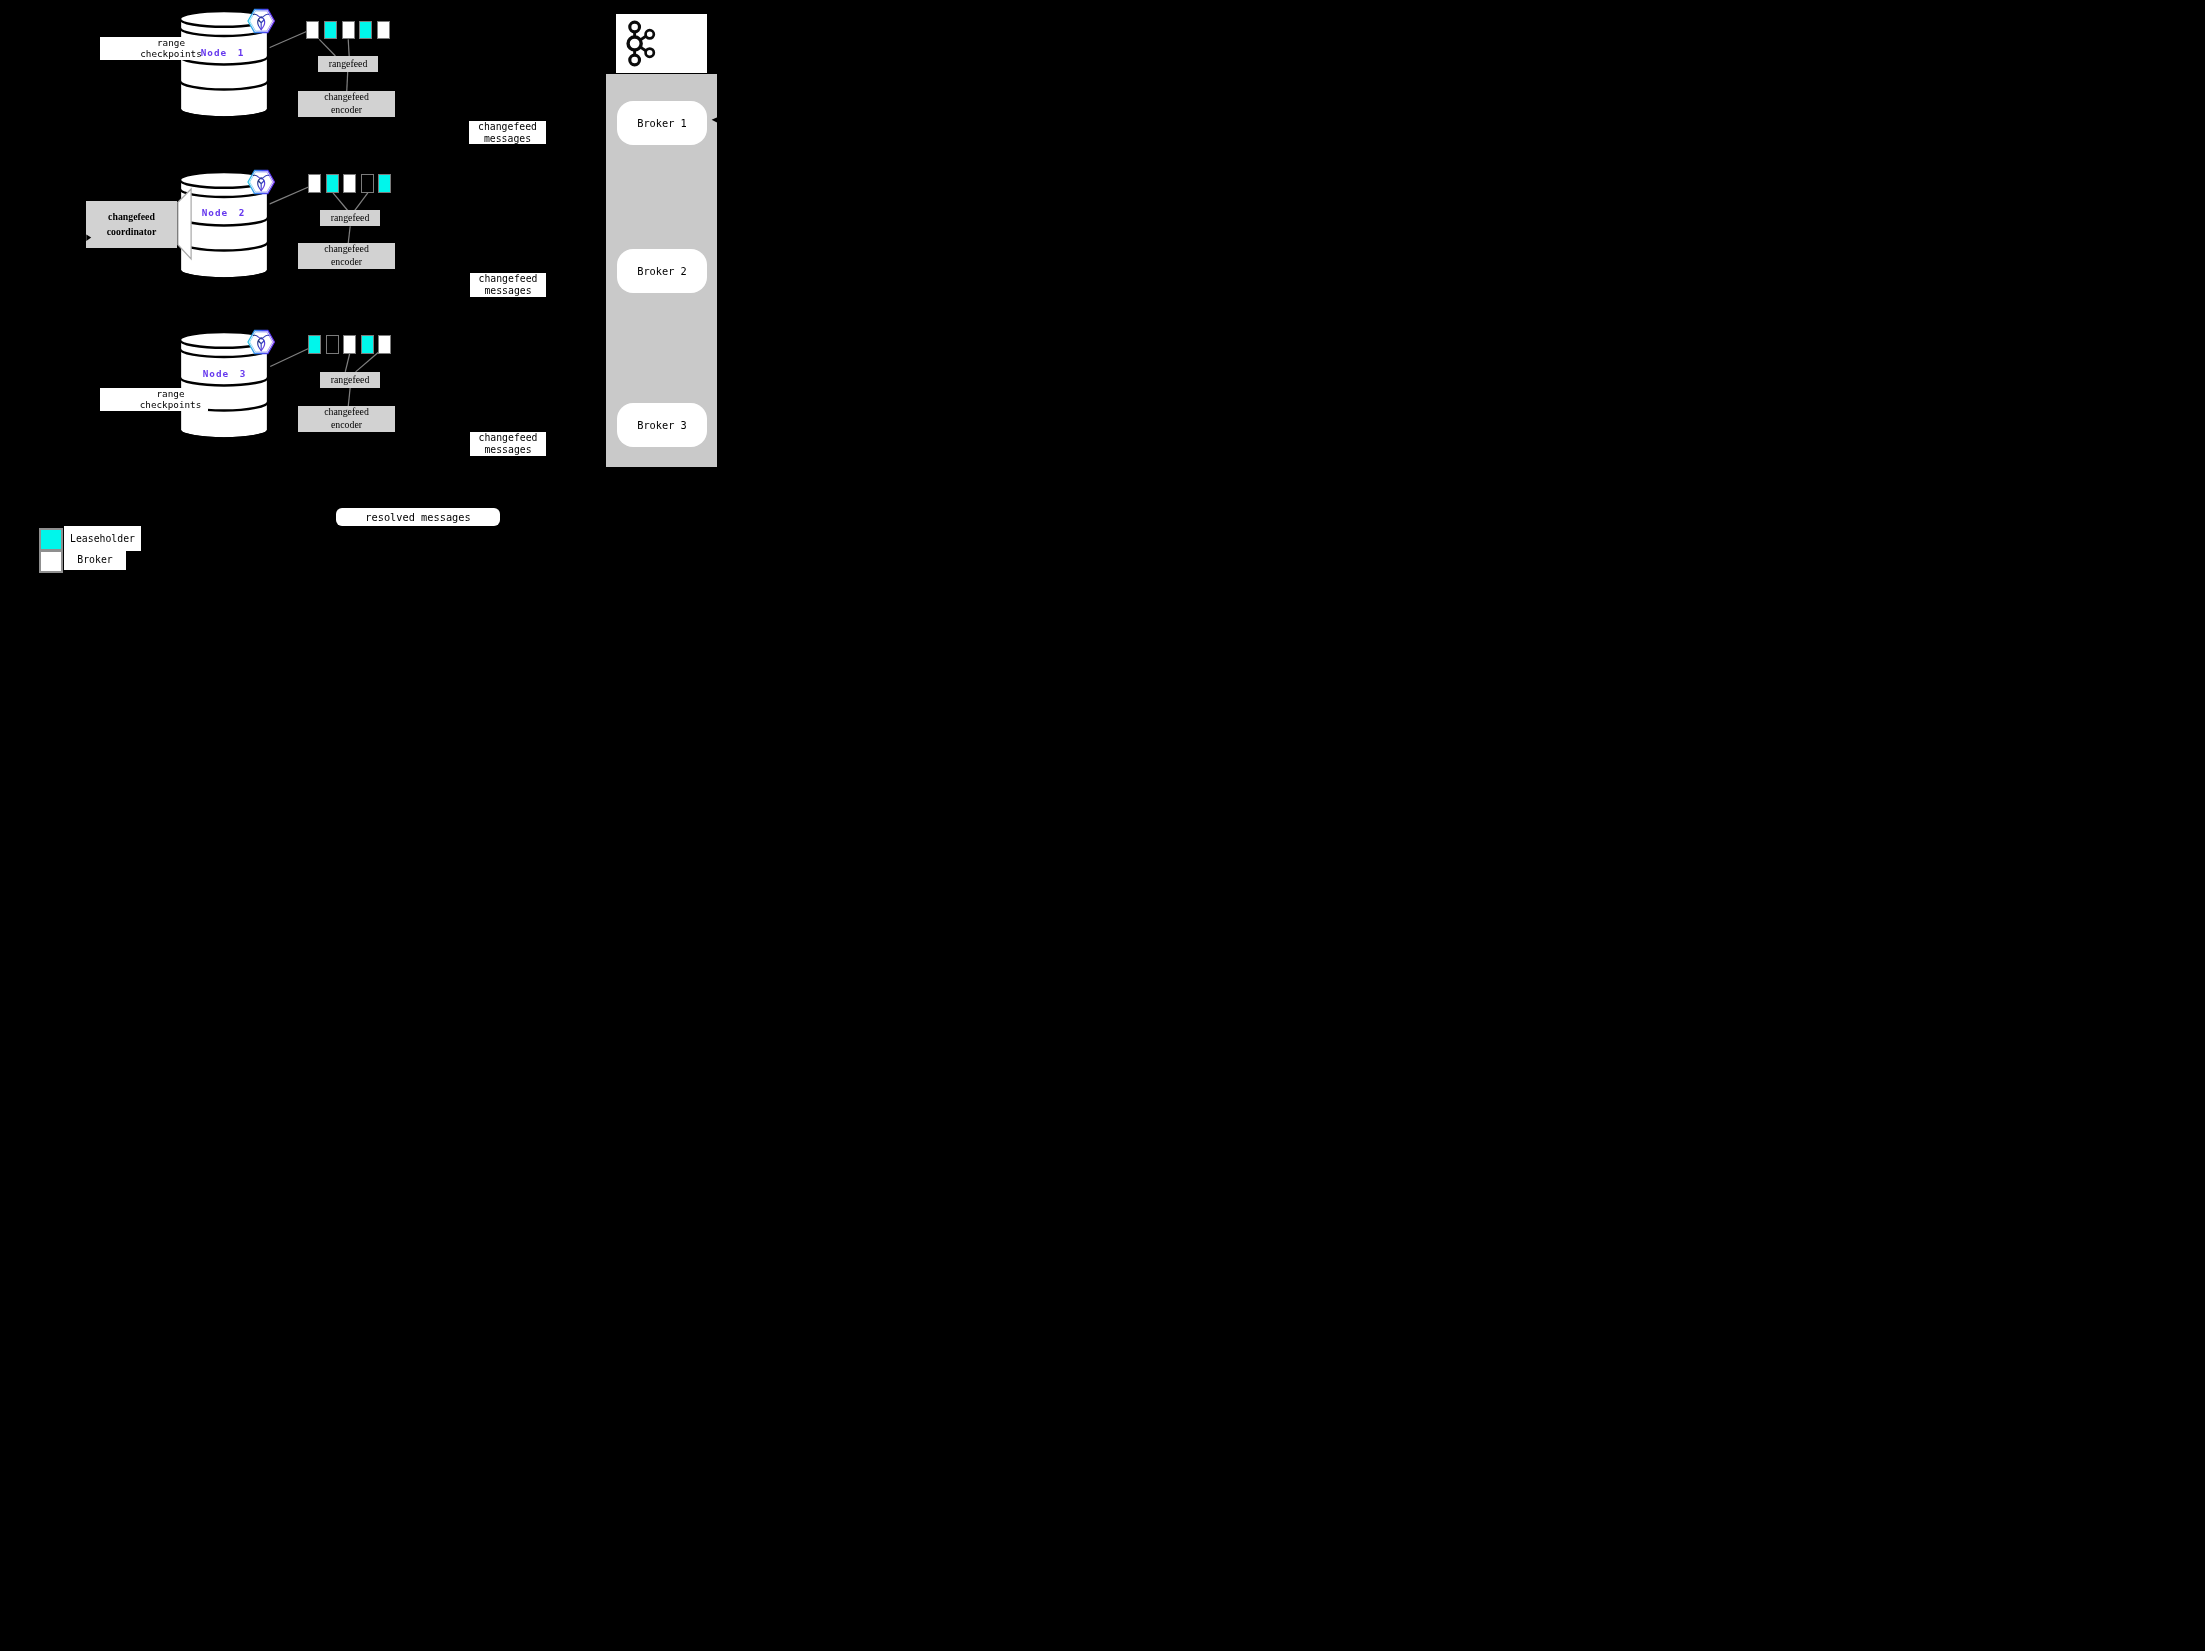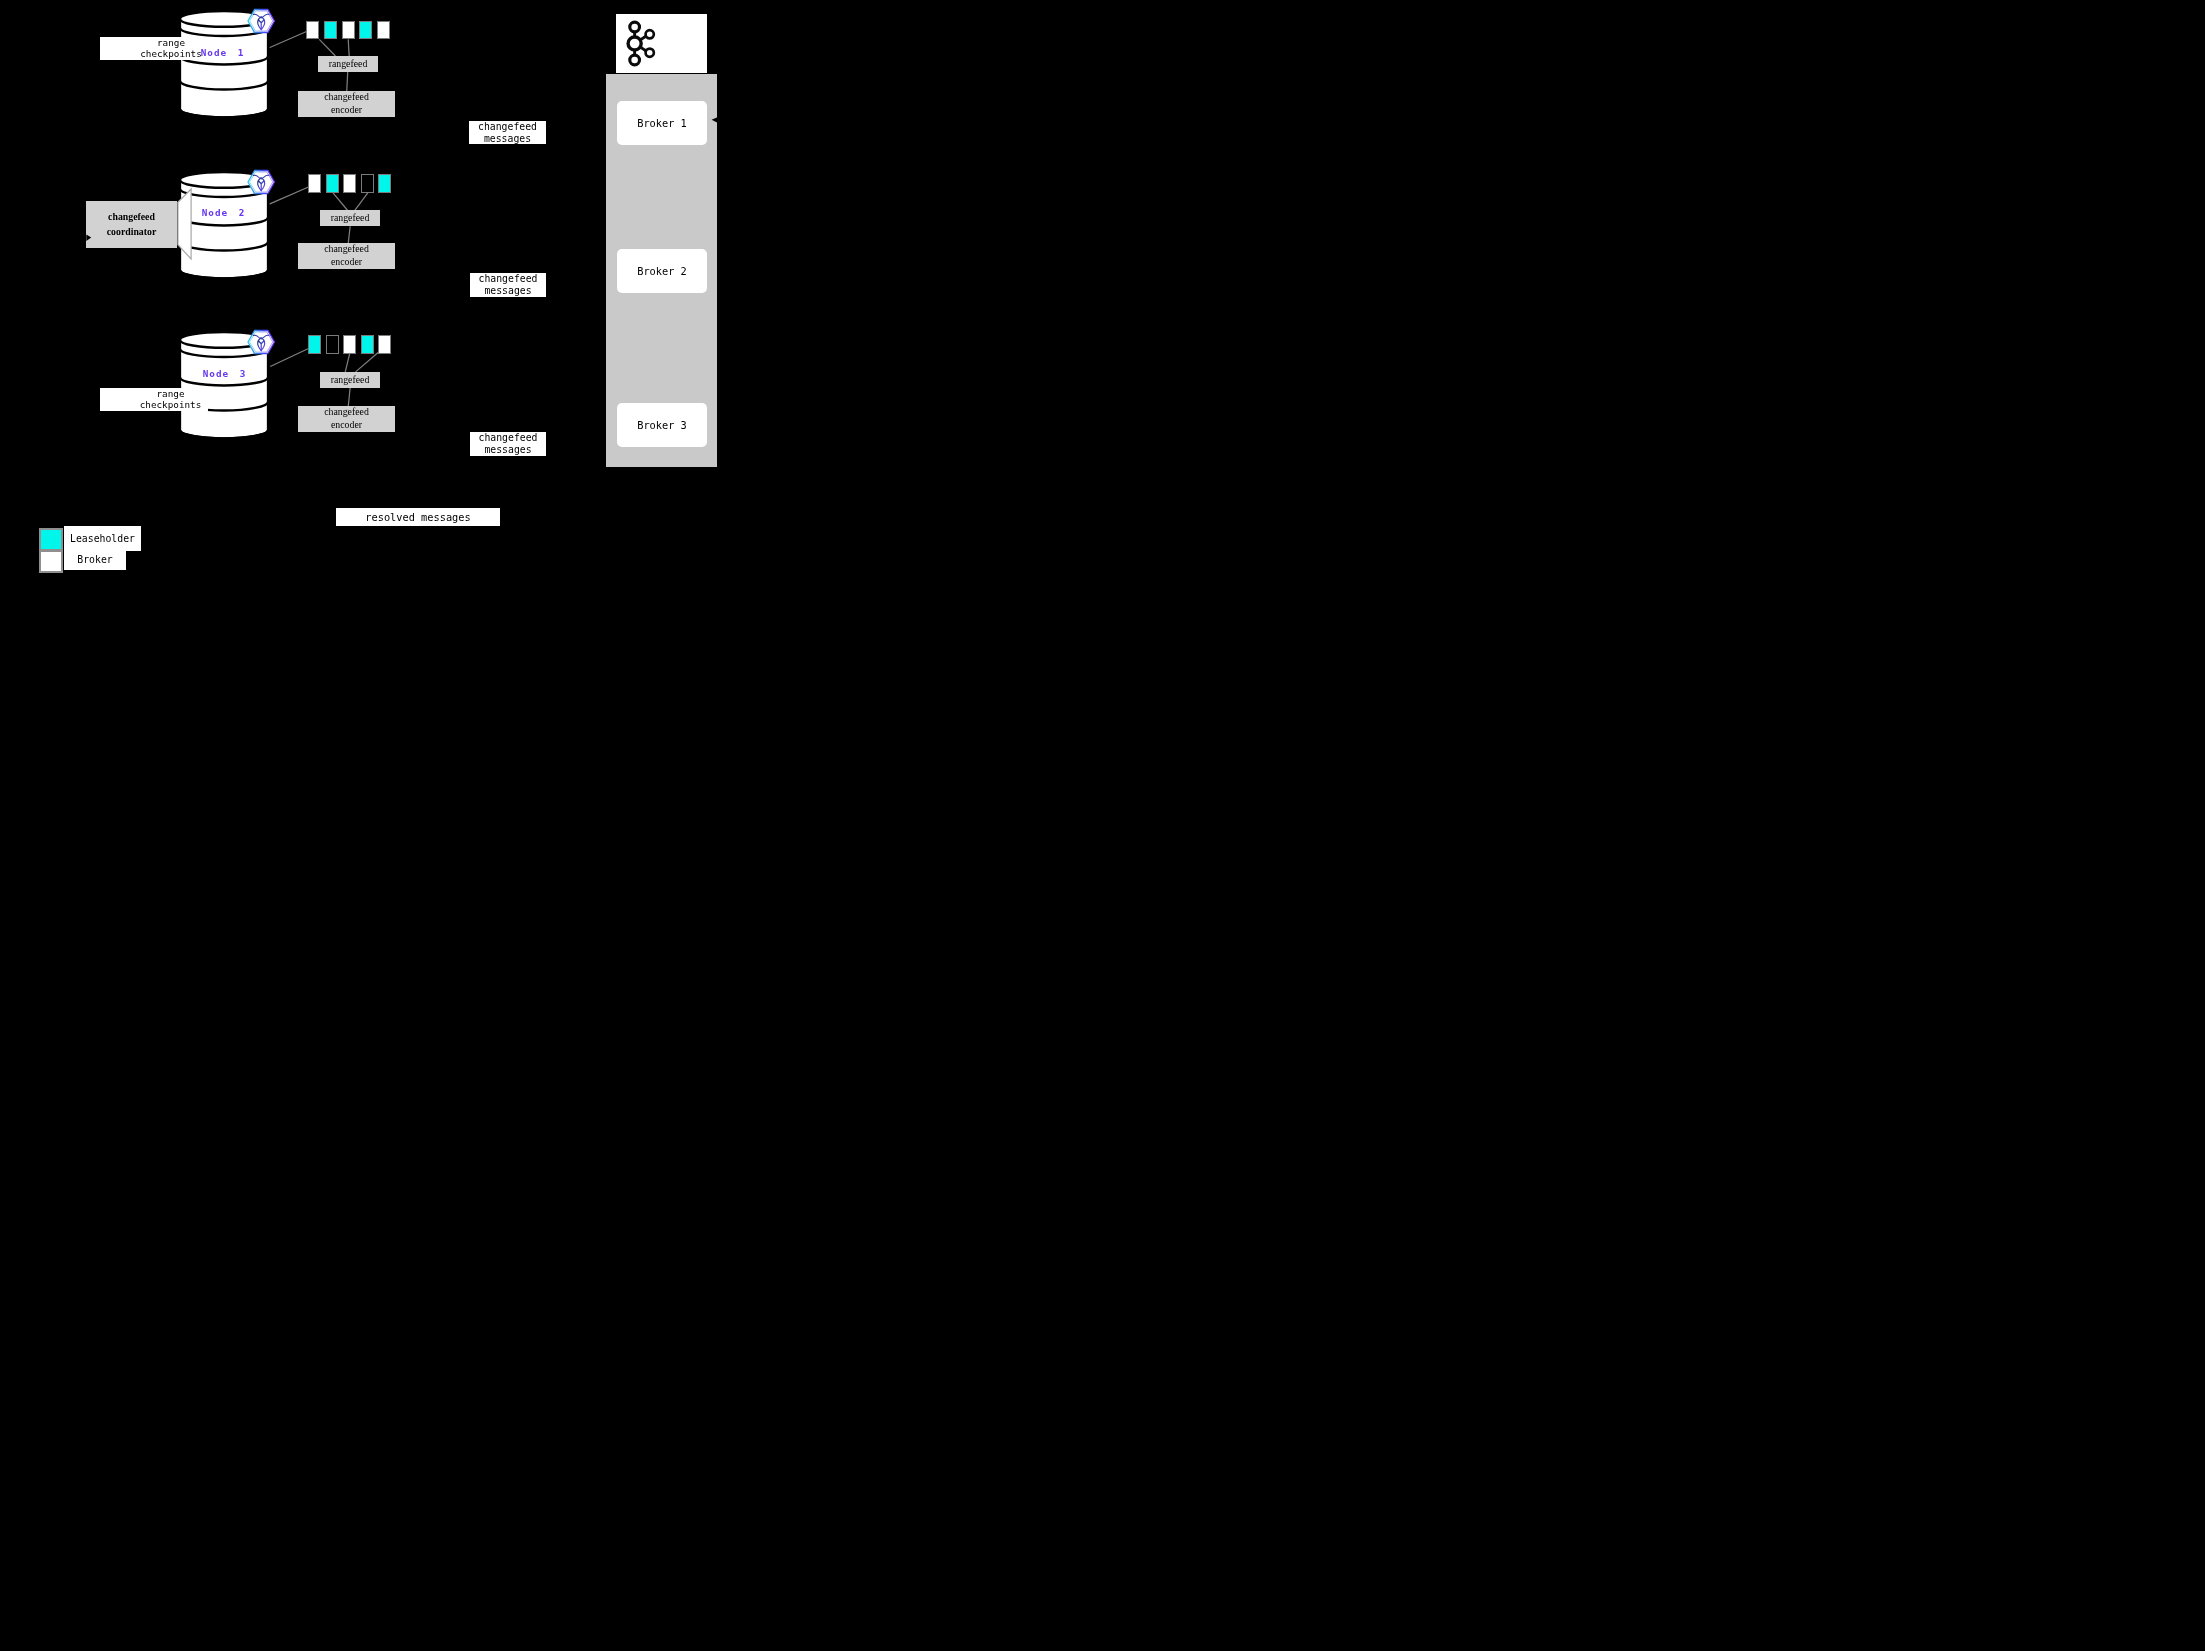"Broker 1" .broker { border-radius: 5px -> 16px }
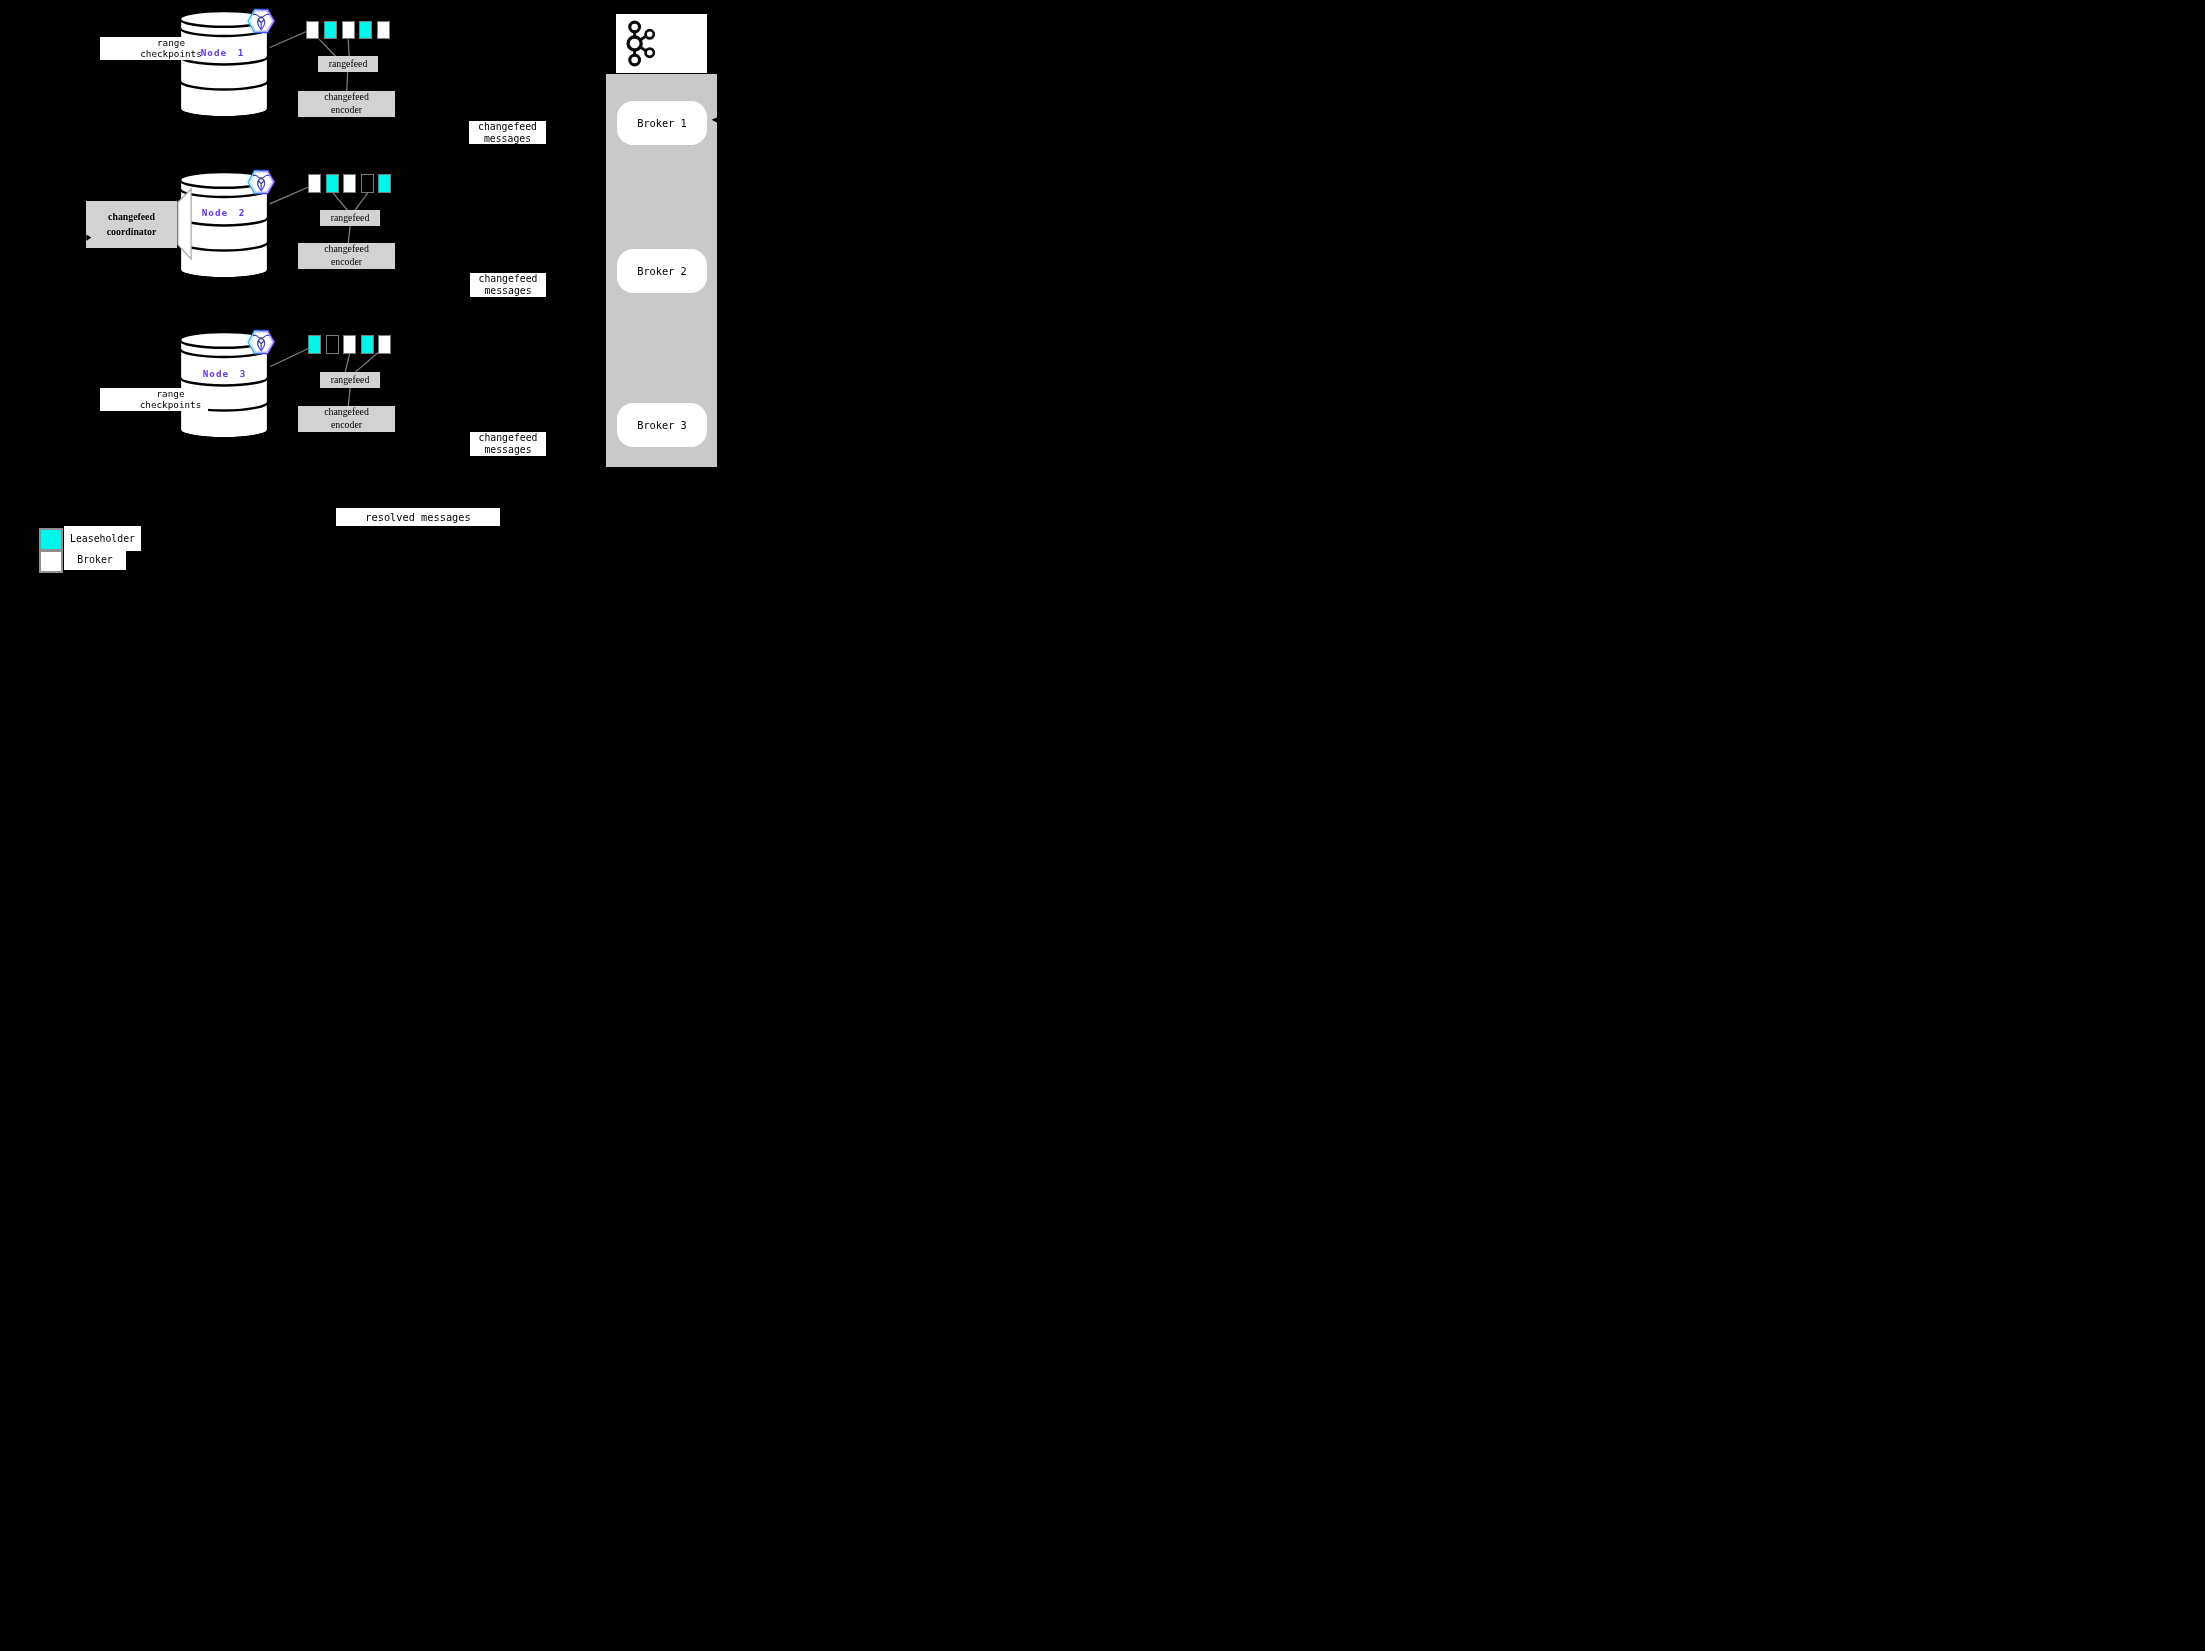"resolved messages" .pill { border-radius: 0 -> 6px }
